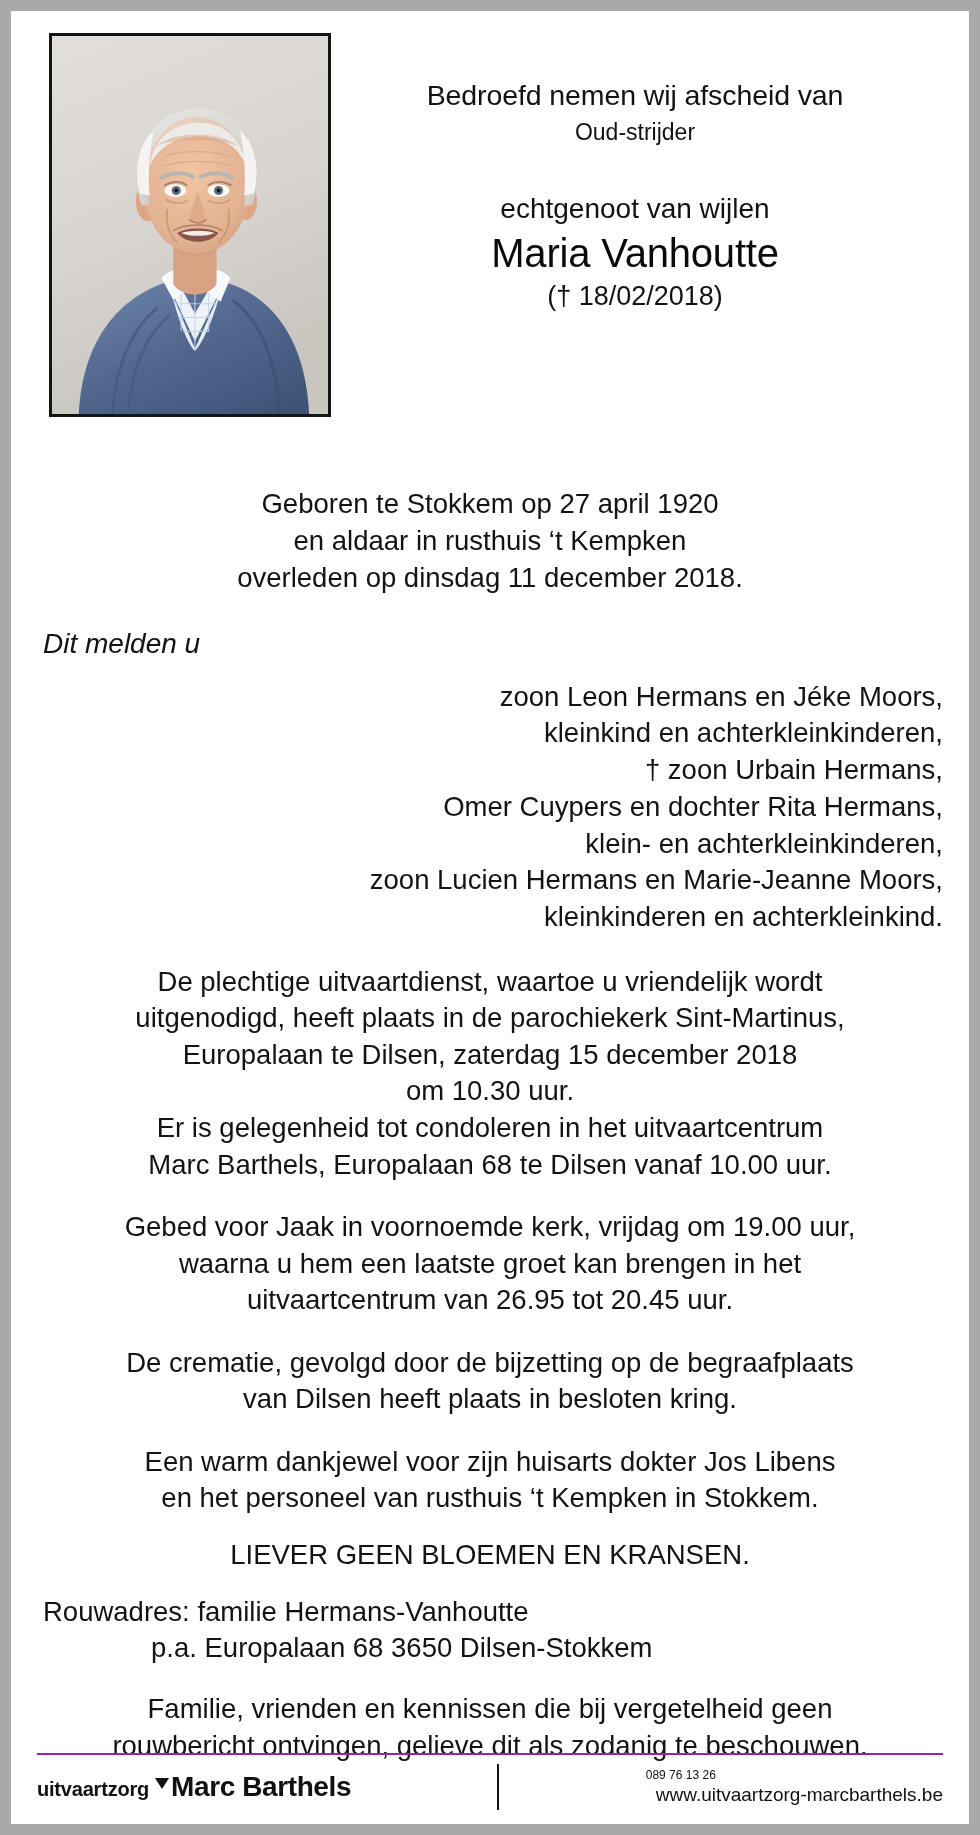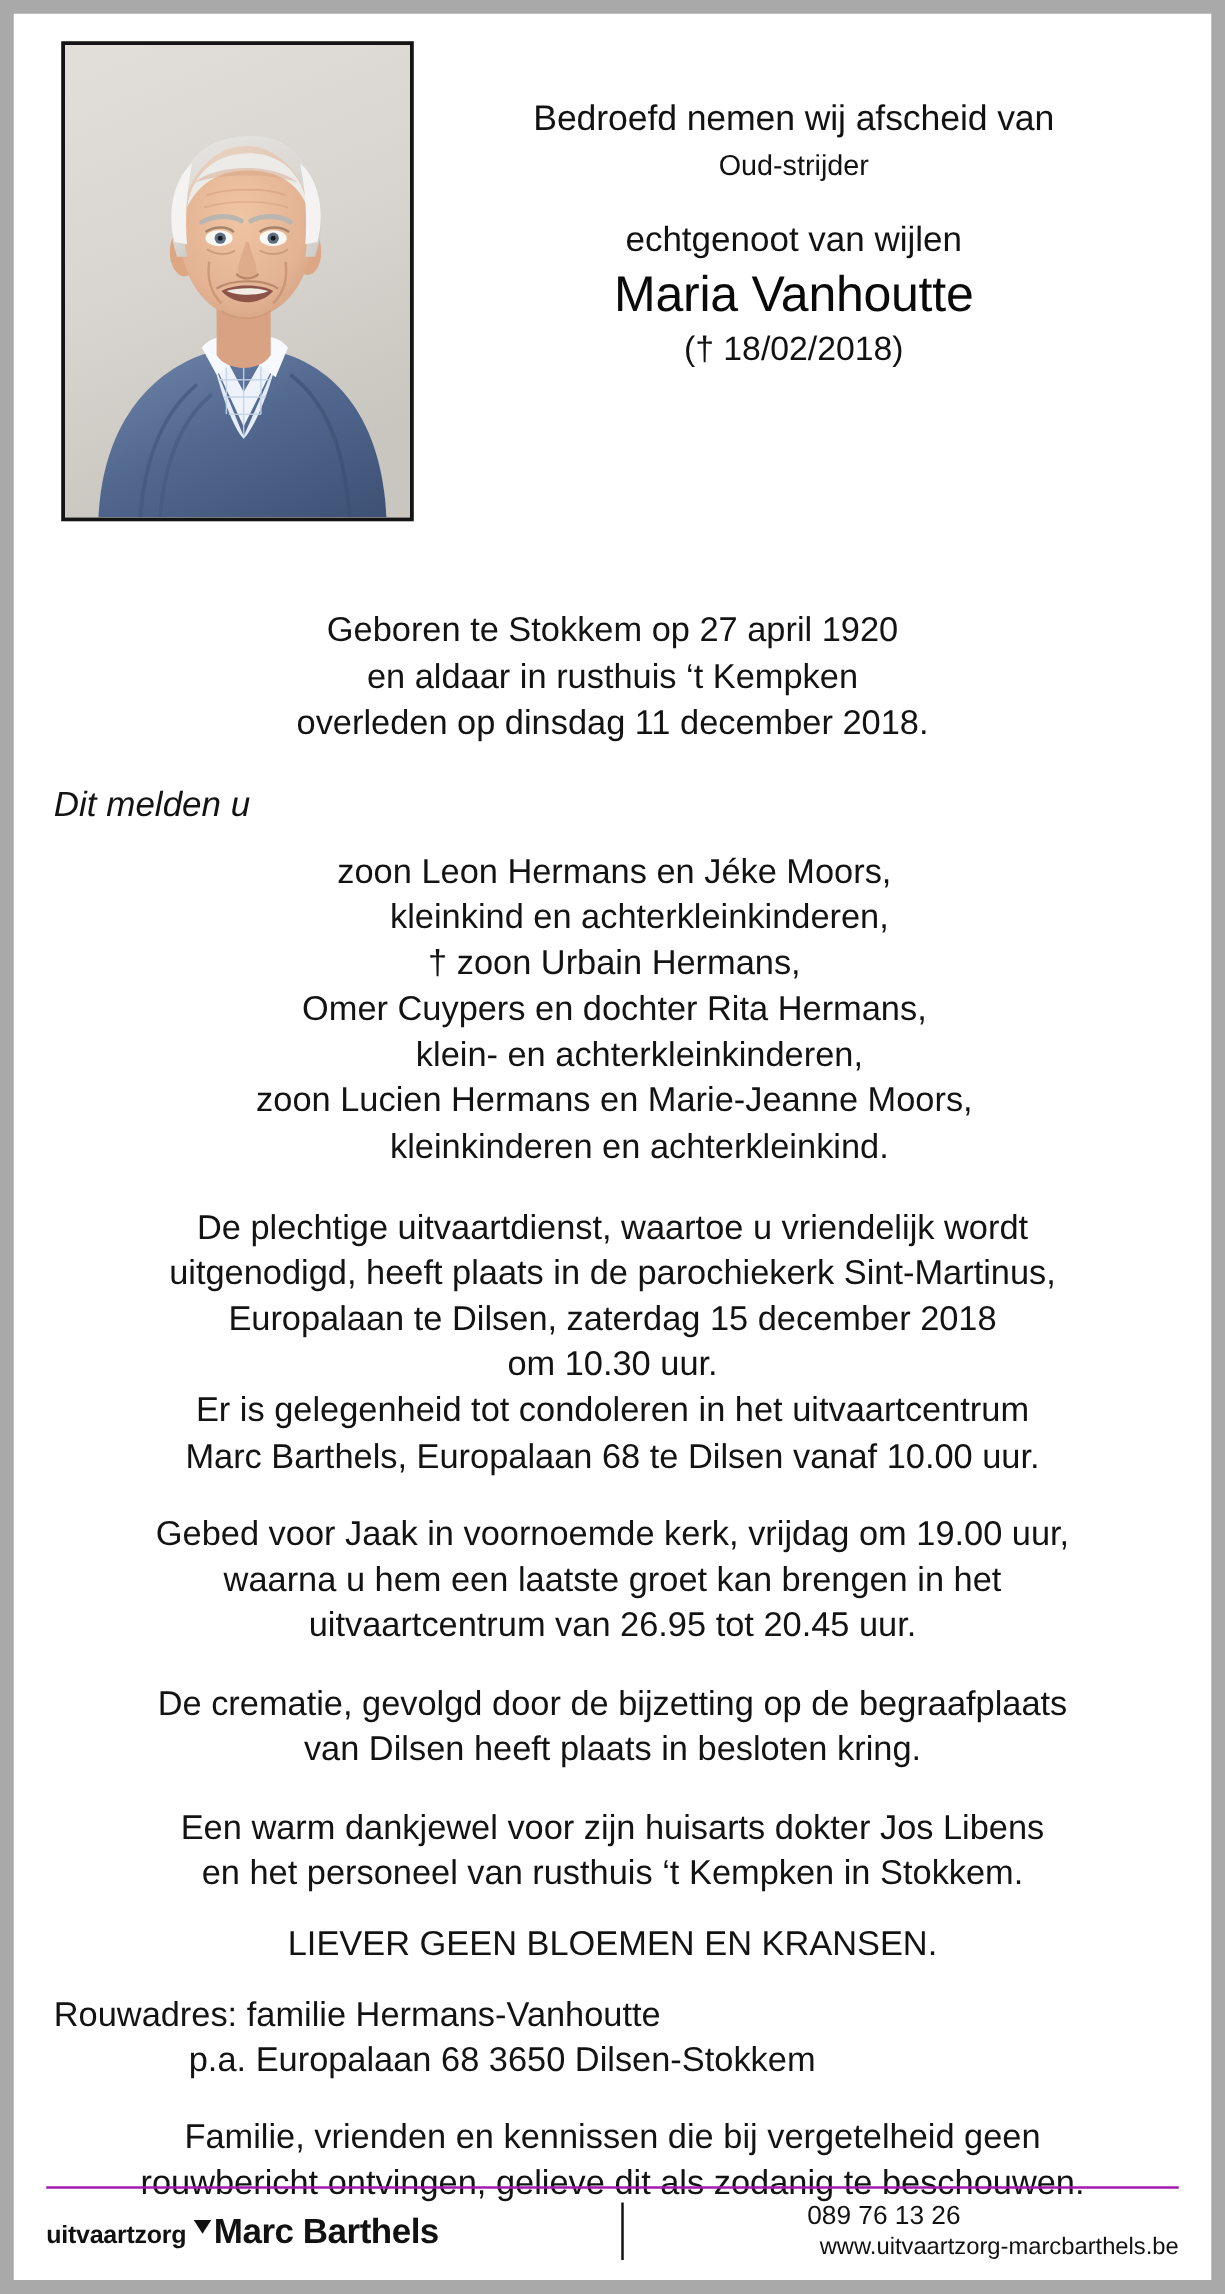"echtgenoot van wijlen" .spouse-intro { margin-top: 29px -> 46px }
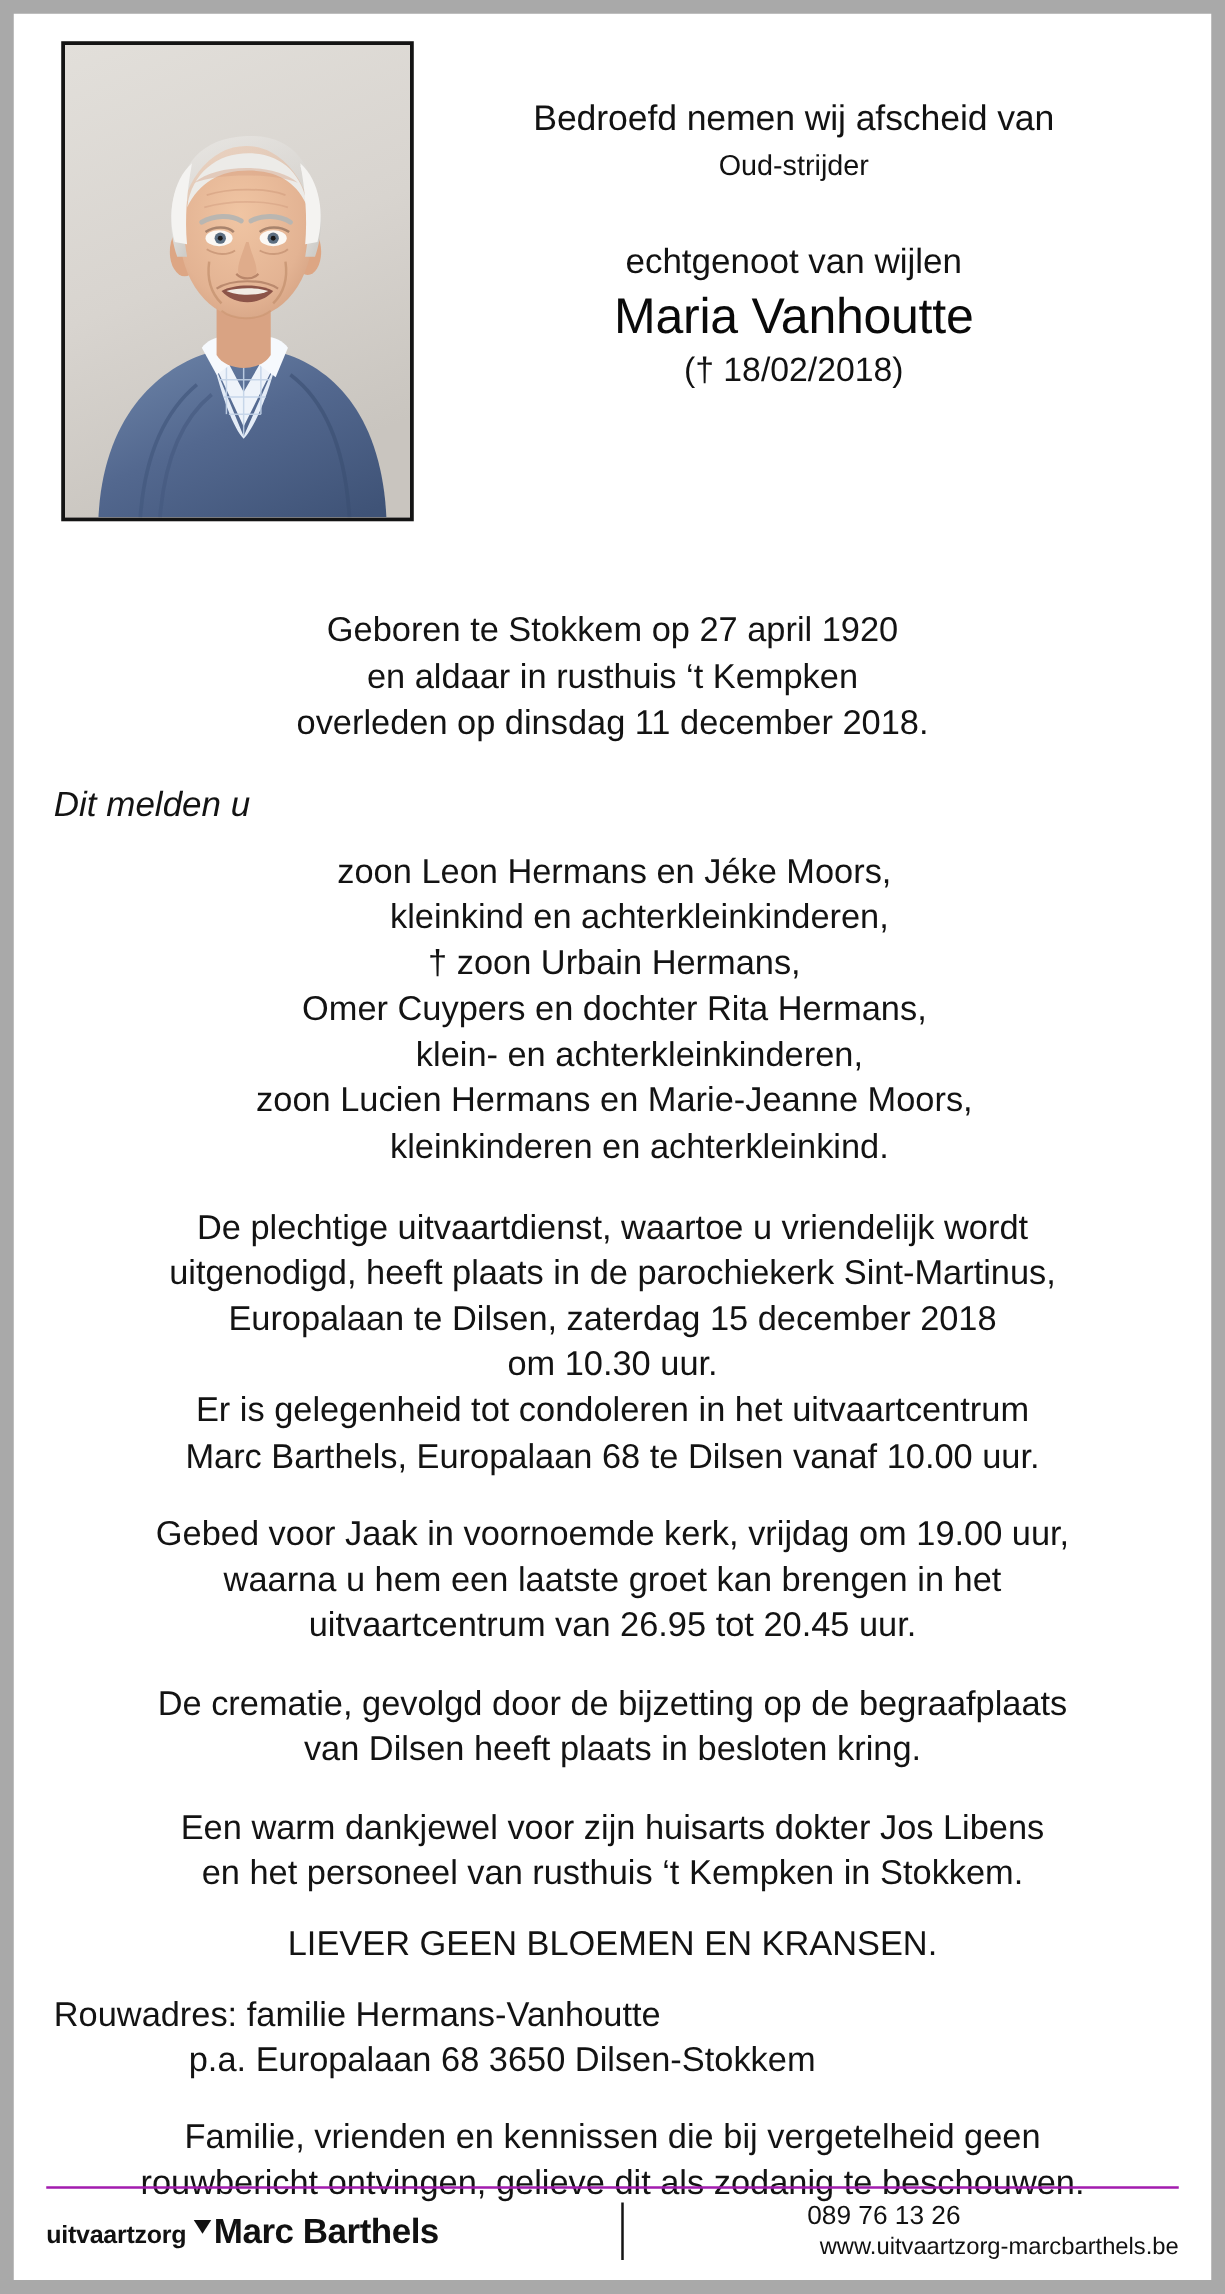"zoon Leon Hermans en Jéke" .family-block { text-align: center -> right }
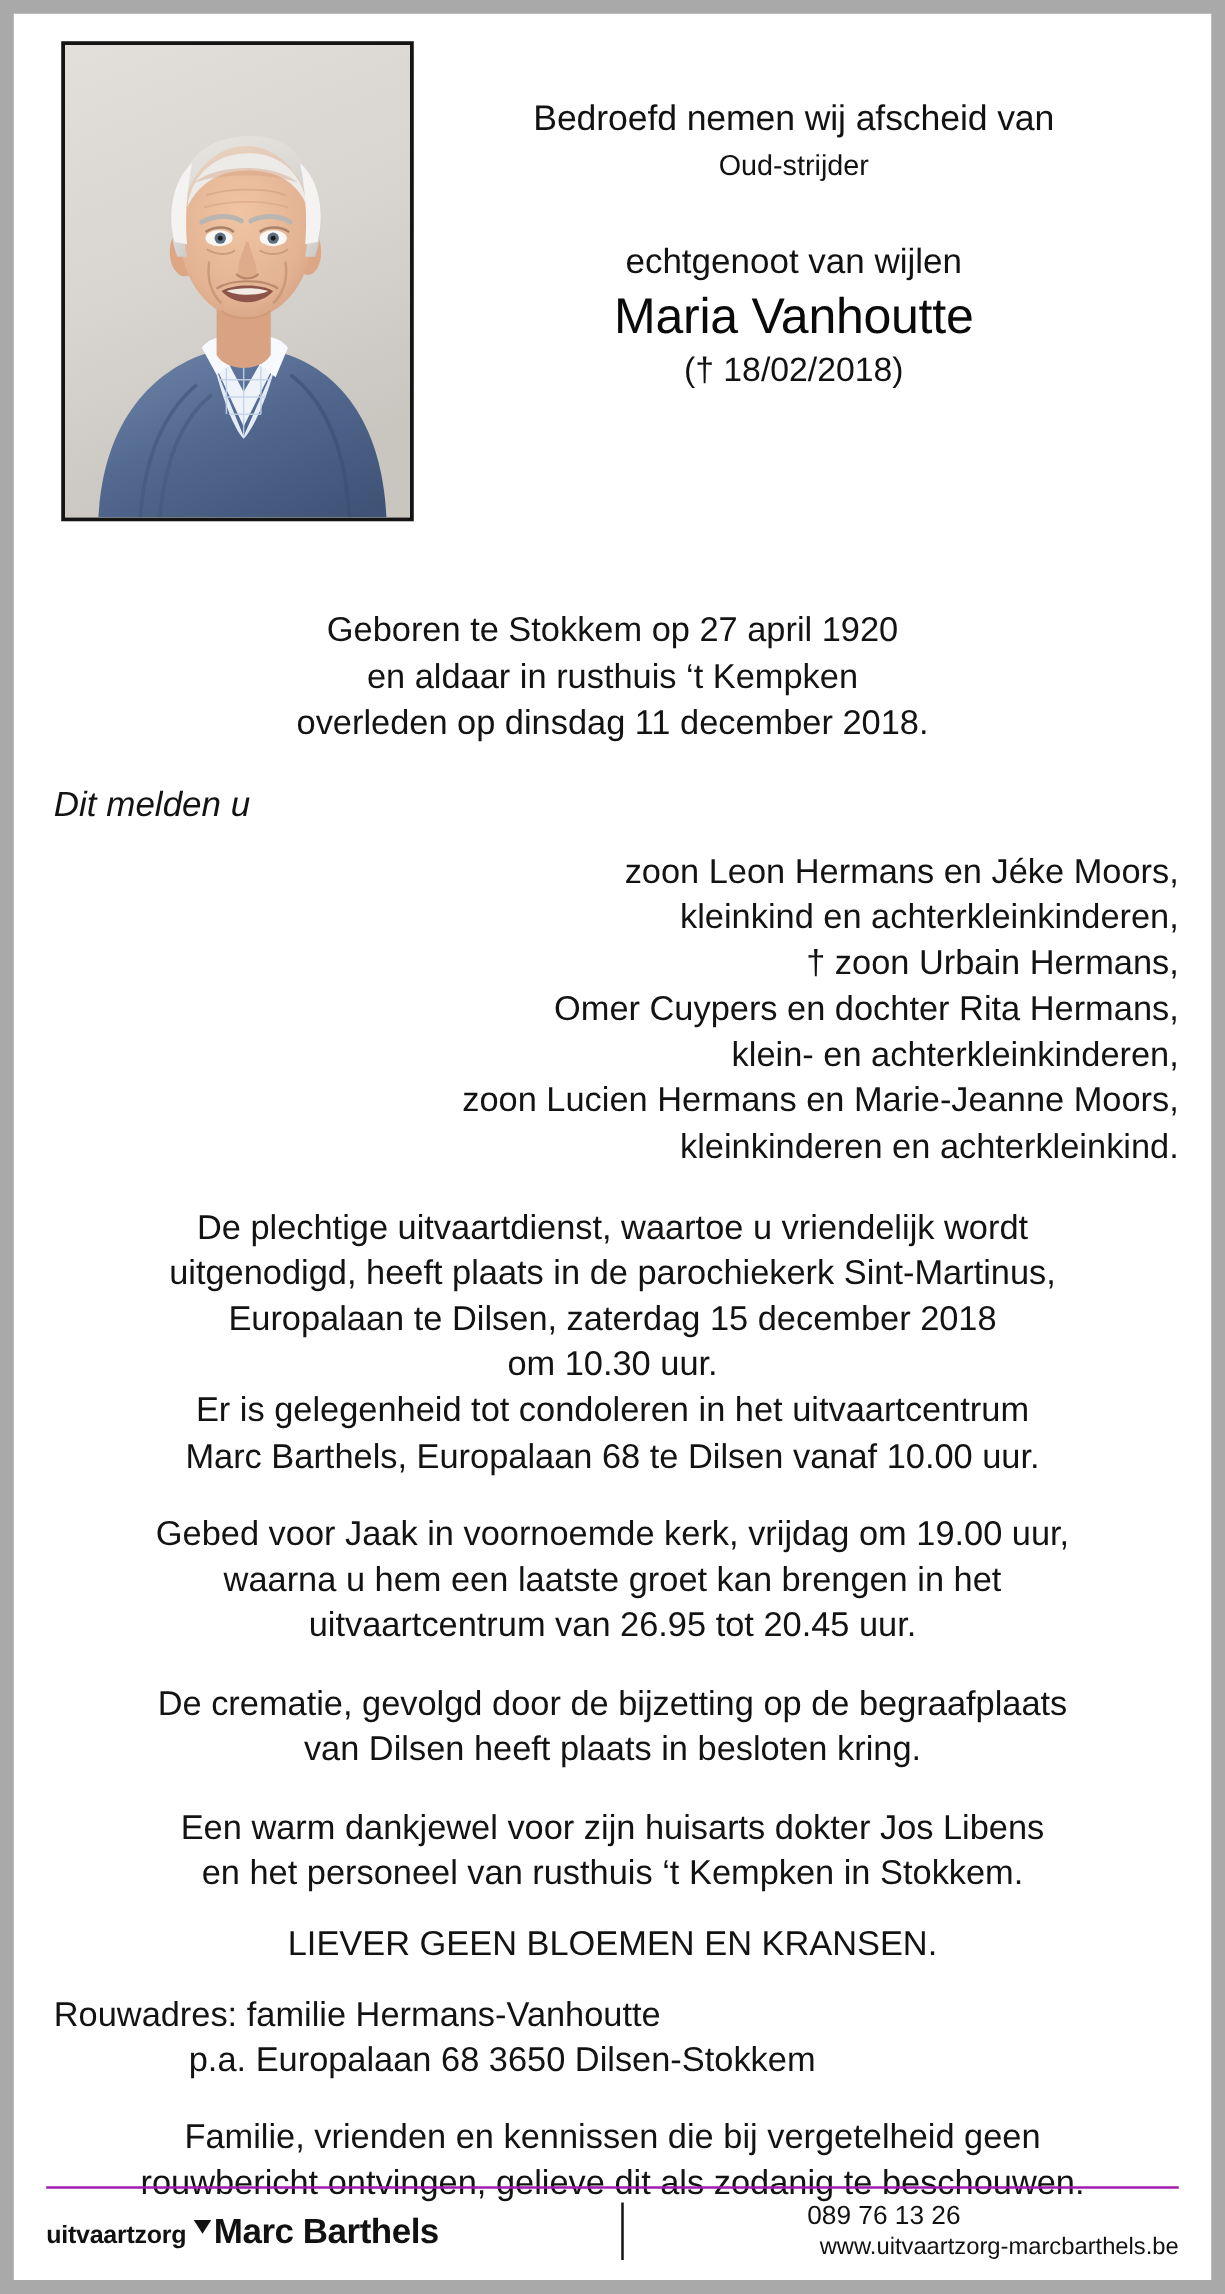"089 76 13 26" .contact .phone { font-size: 21px -> 12px }
